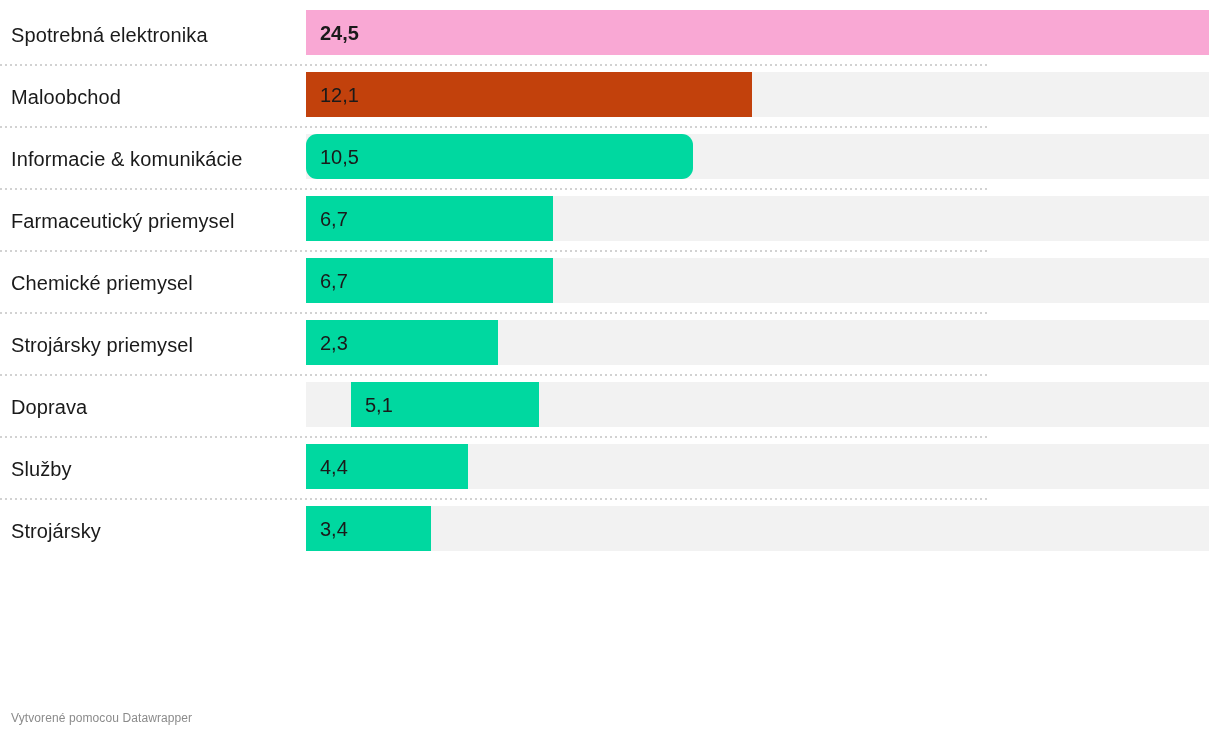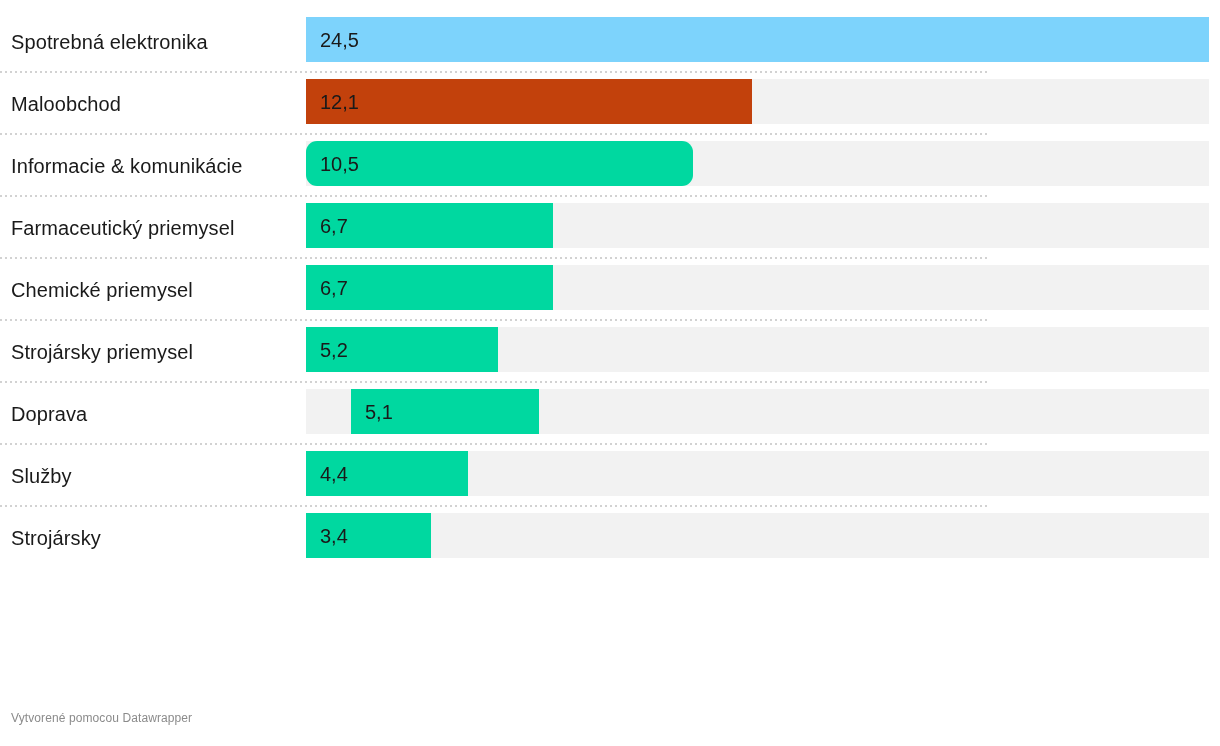"Spotrebná elektronika" .rows { top: 11px -> 4px }
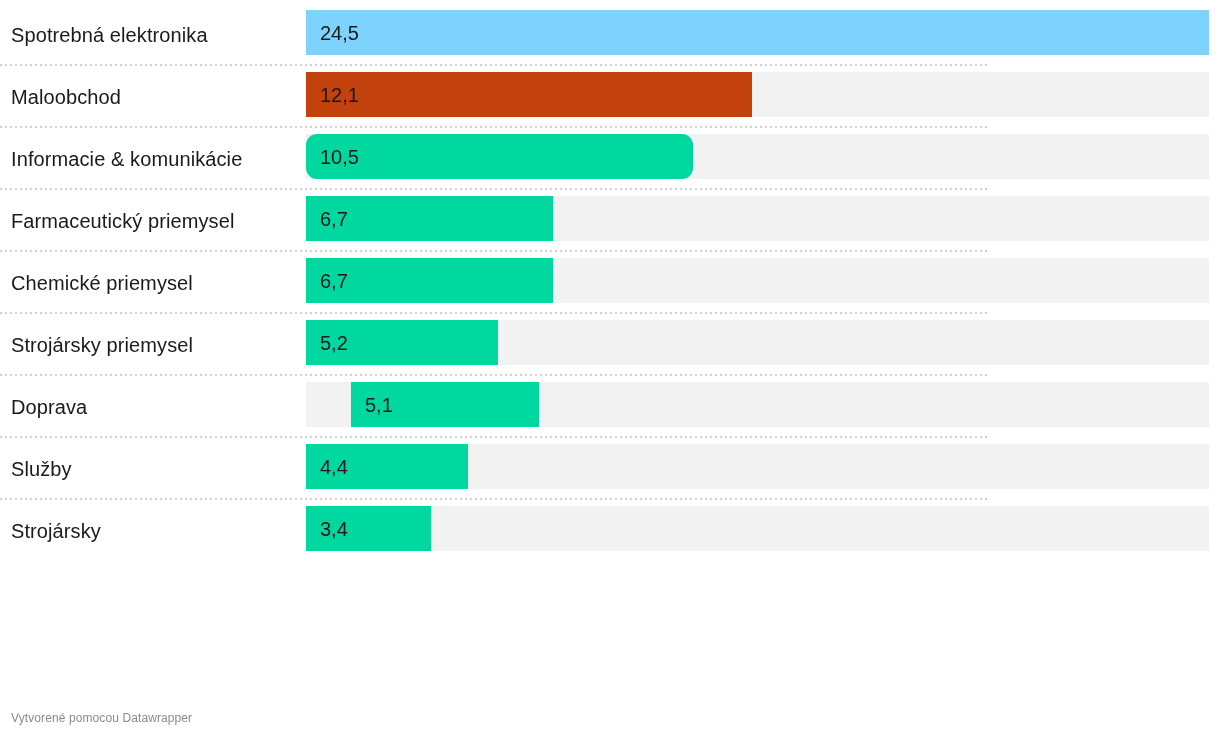"24,5" div.row-bar { background: #7dd3fc -> #f9a8d4; font-weight: none -> bold }
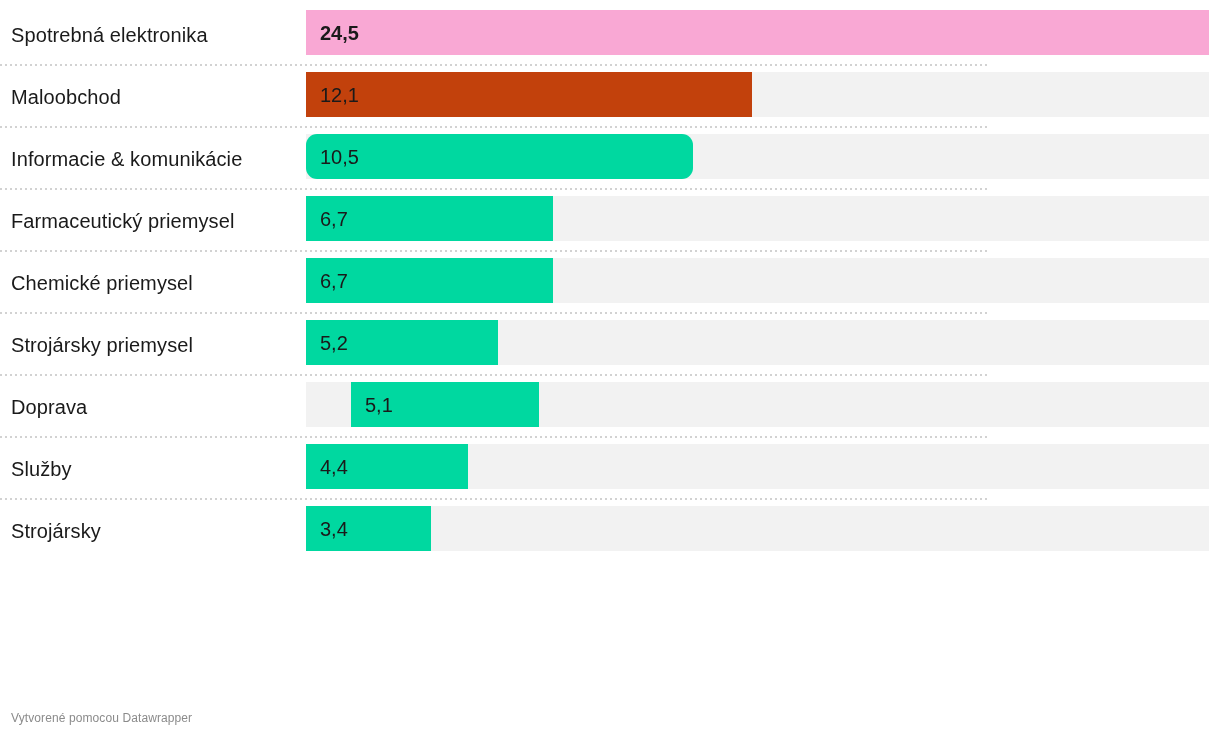"5,2" span.row-value { text: 5,2 -> 2,3 }
